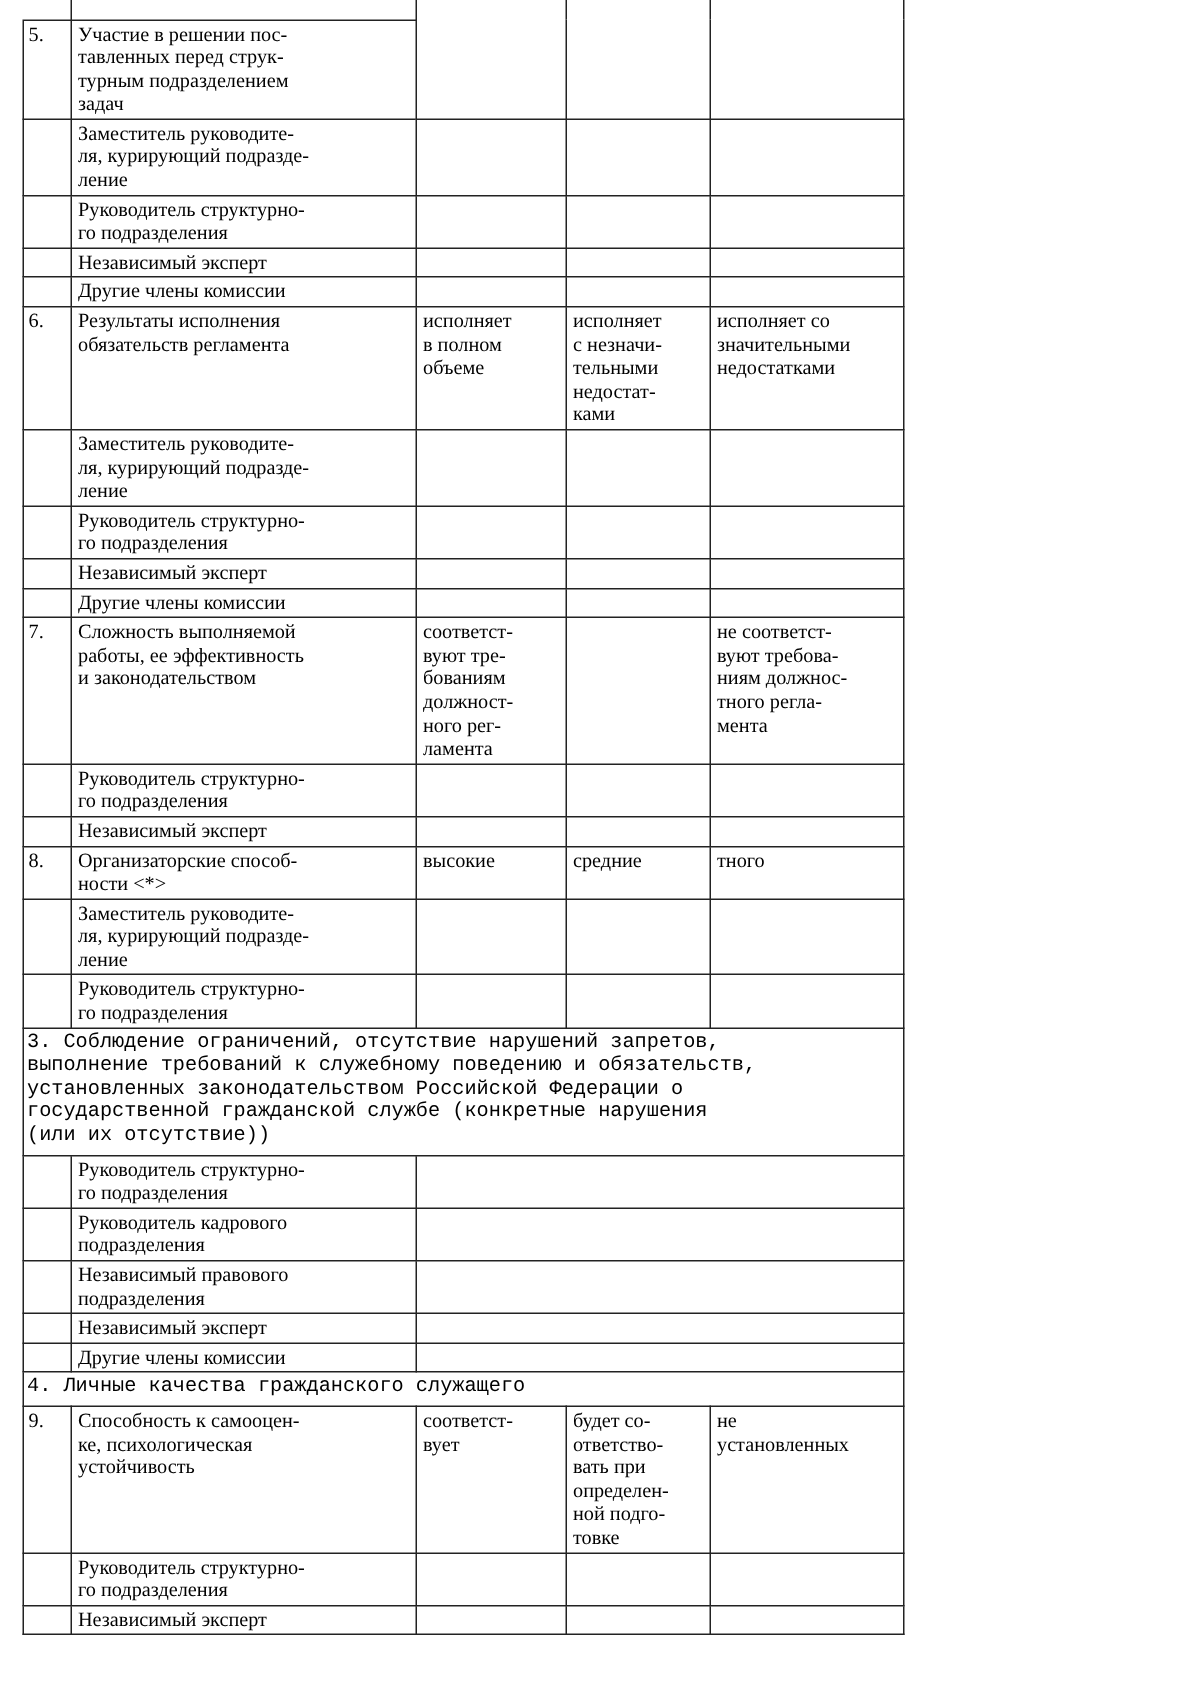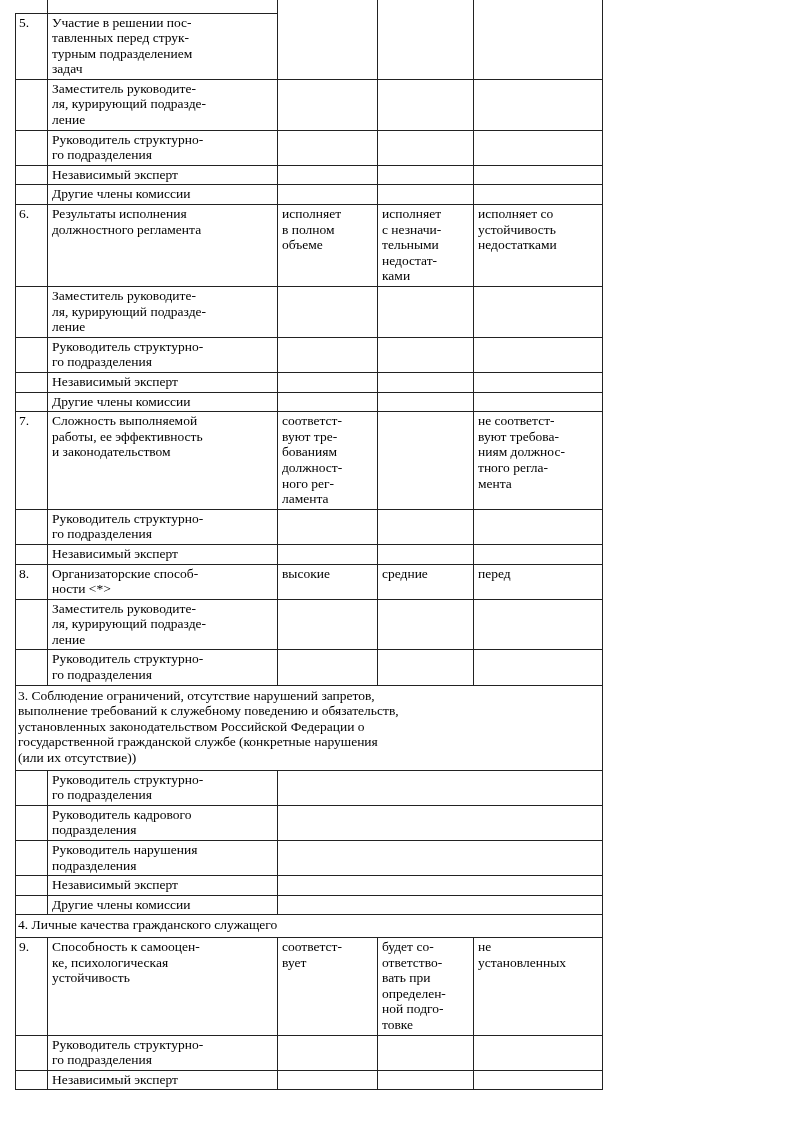"Результаты исполнения" td { text: должностного -> обязательств }
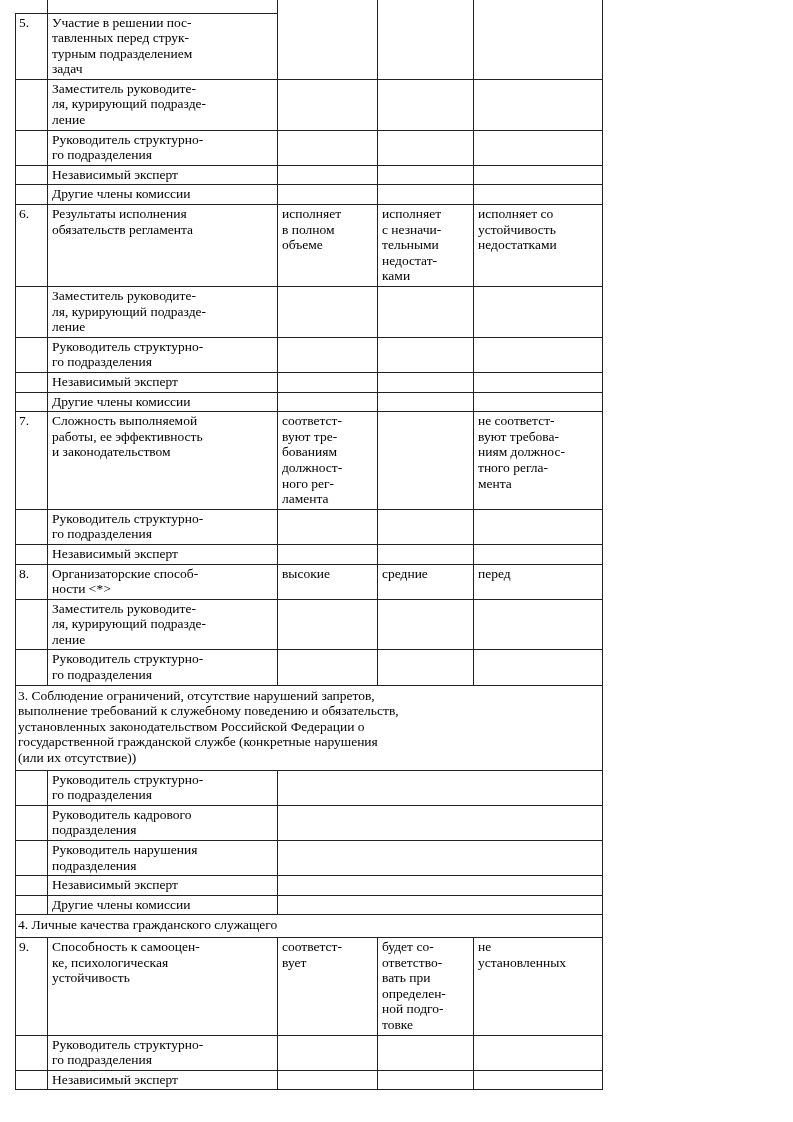"исполняет со" td { text: устойчивость -> значительными }
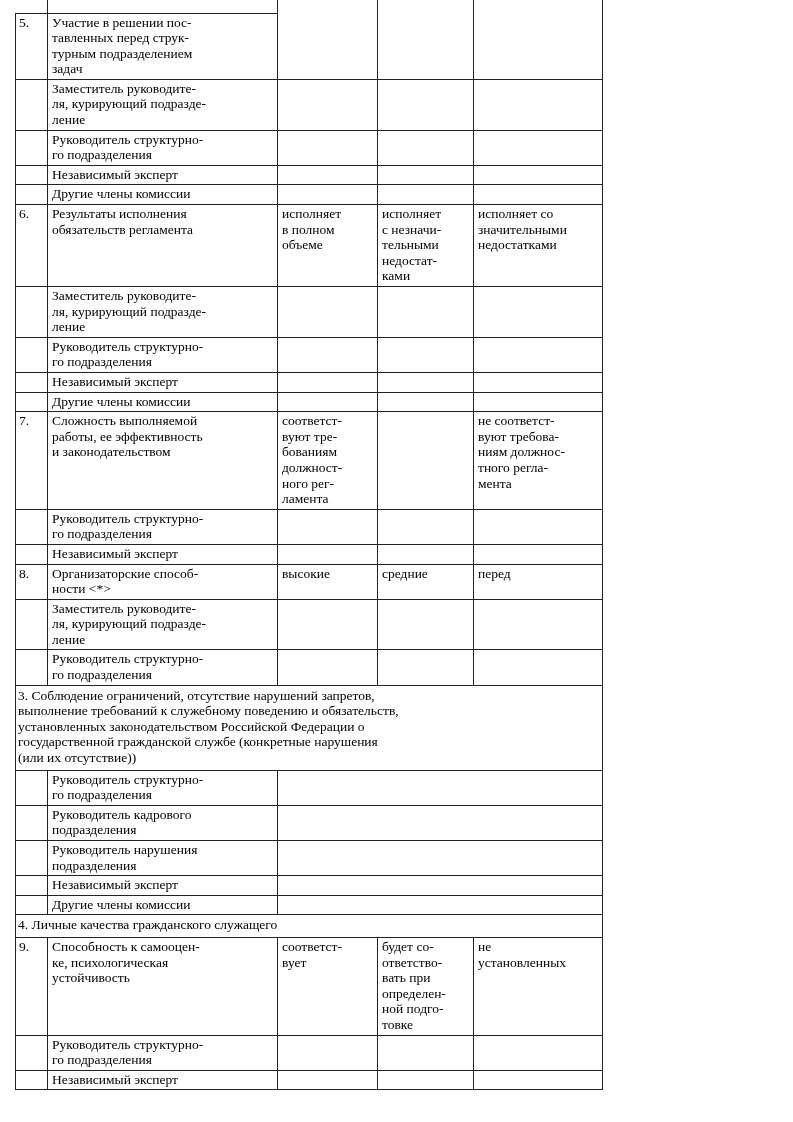"перед" td { text: перед -> тного }
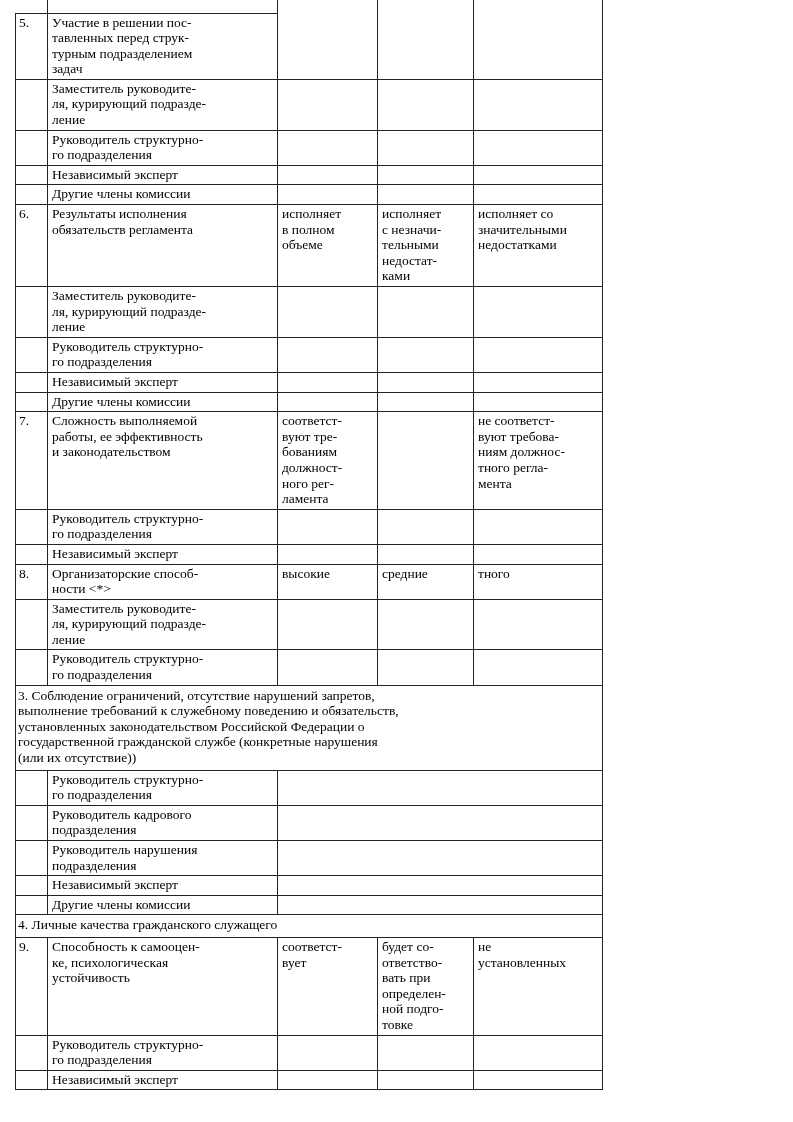"3. Соблюдение ограничений, отсутствие" td.section { font-family: none -> Liberation Mono, monospace }
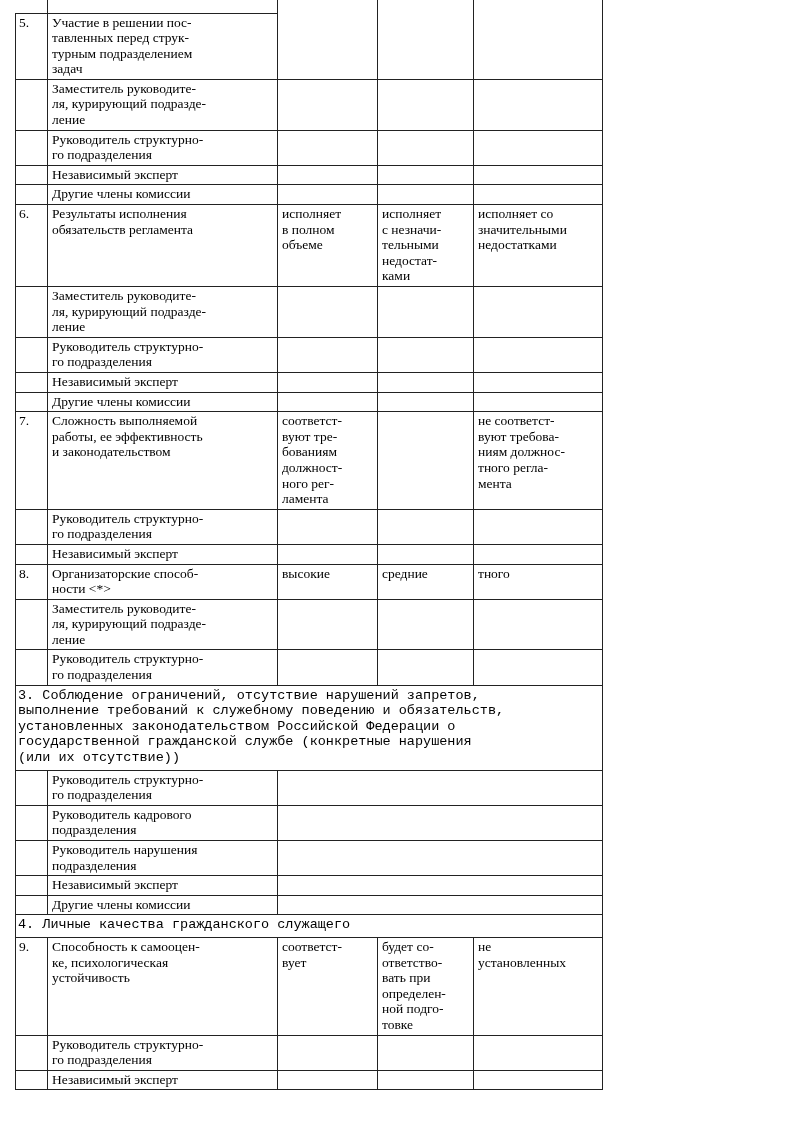"Руководитель нарушения" td { text: Руководитель нарушения -> Независимый правового }
